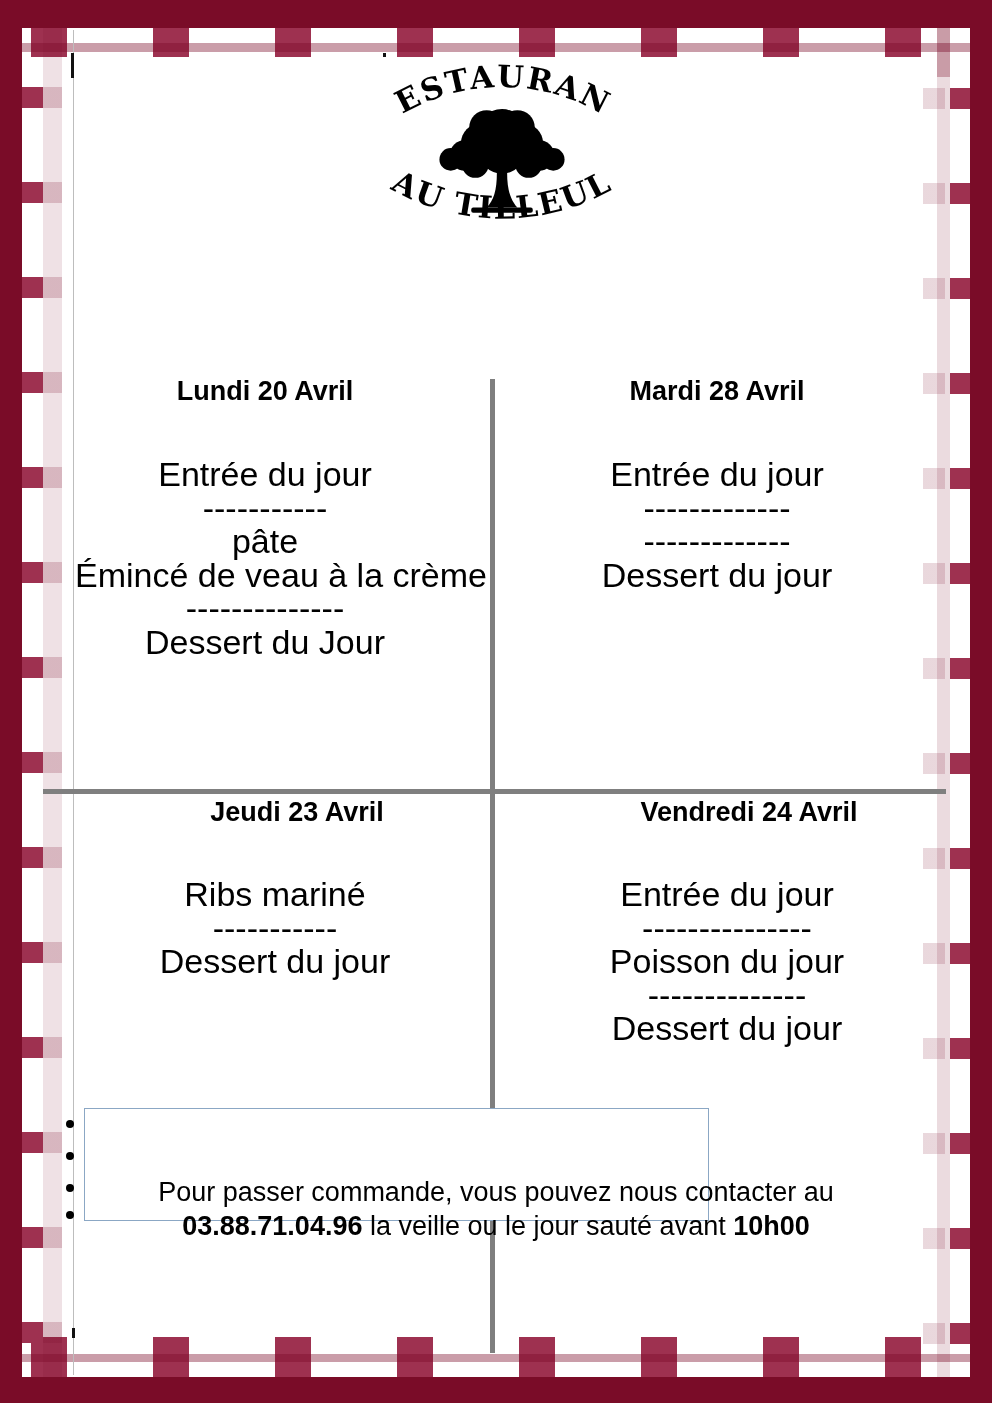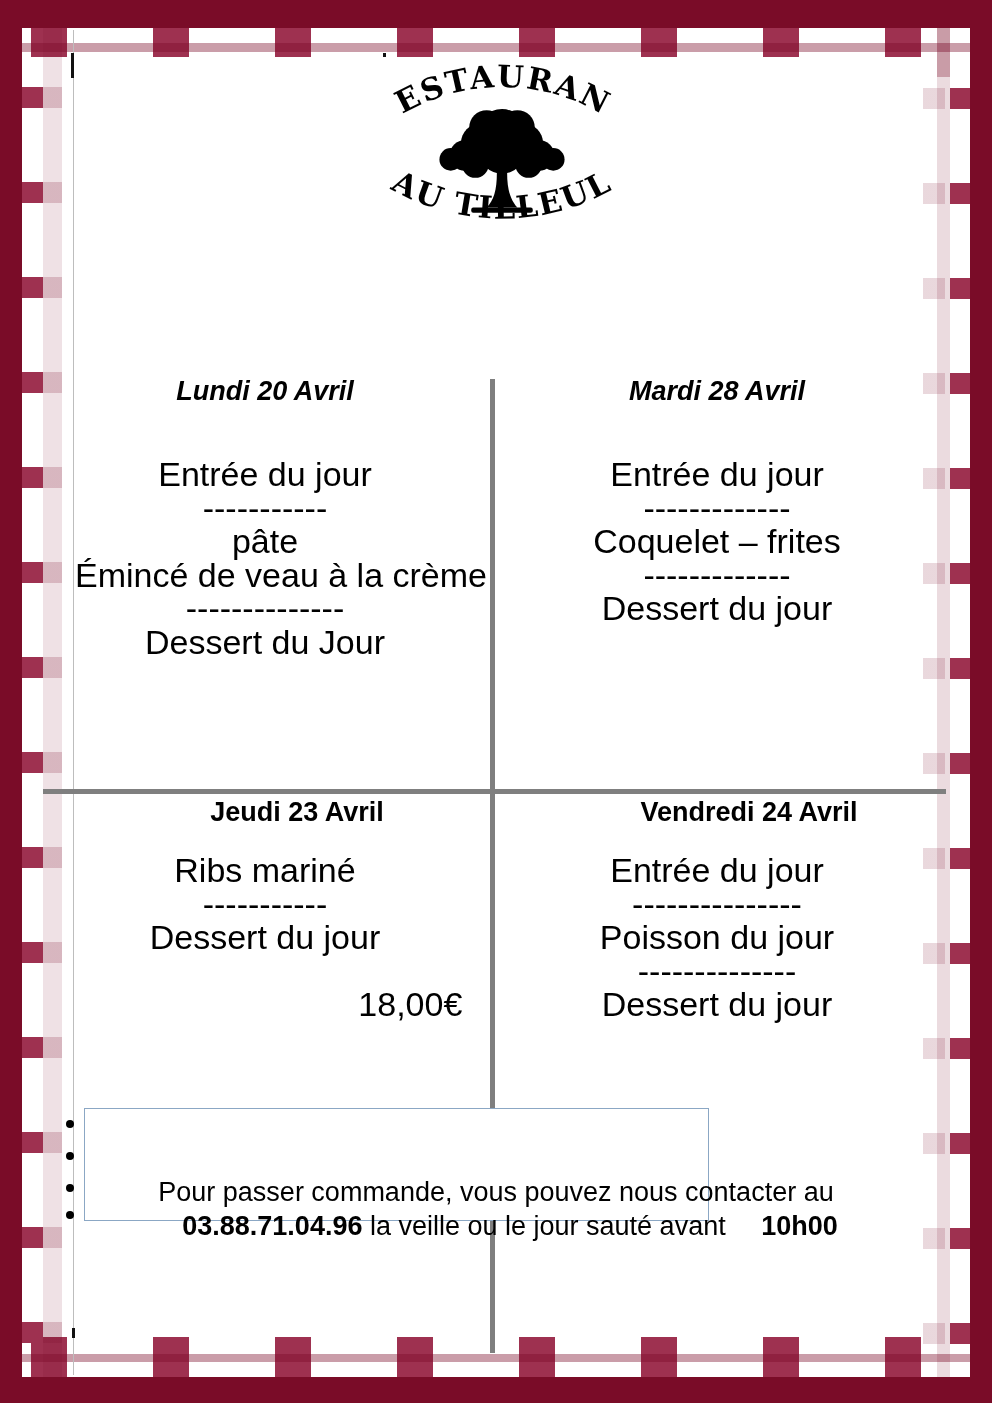"Lundi 20 Avril" .q.hdrRow1 { font-style: italic -> none }
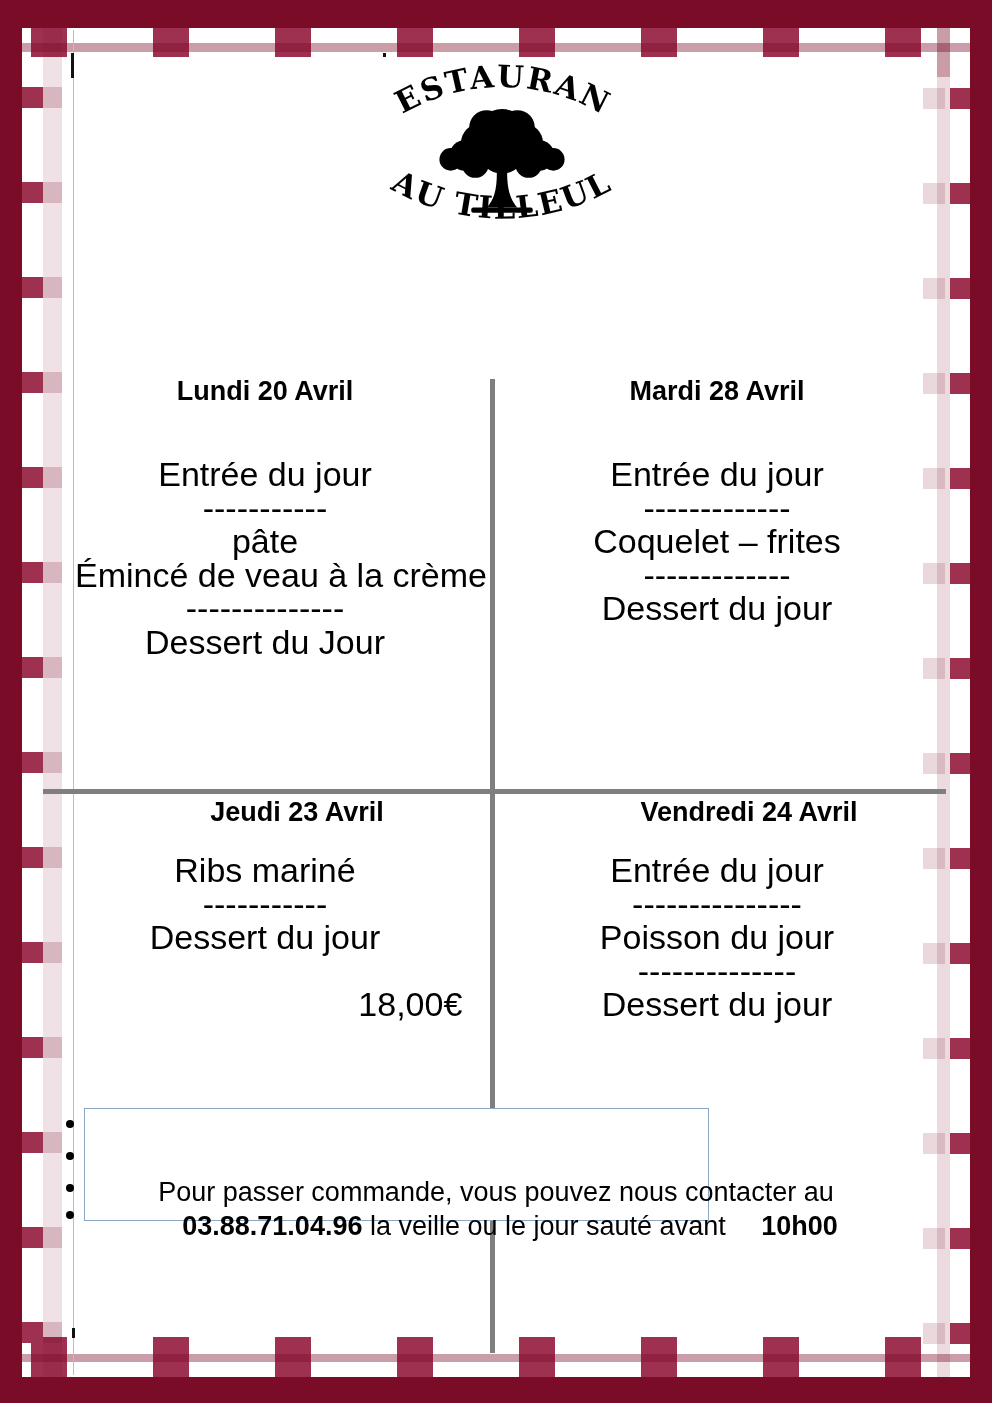"Coquelet – frites" div.line { html: <div>Coquelet – frites</div> -> none }
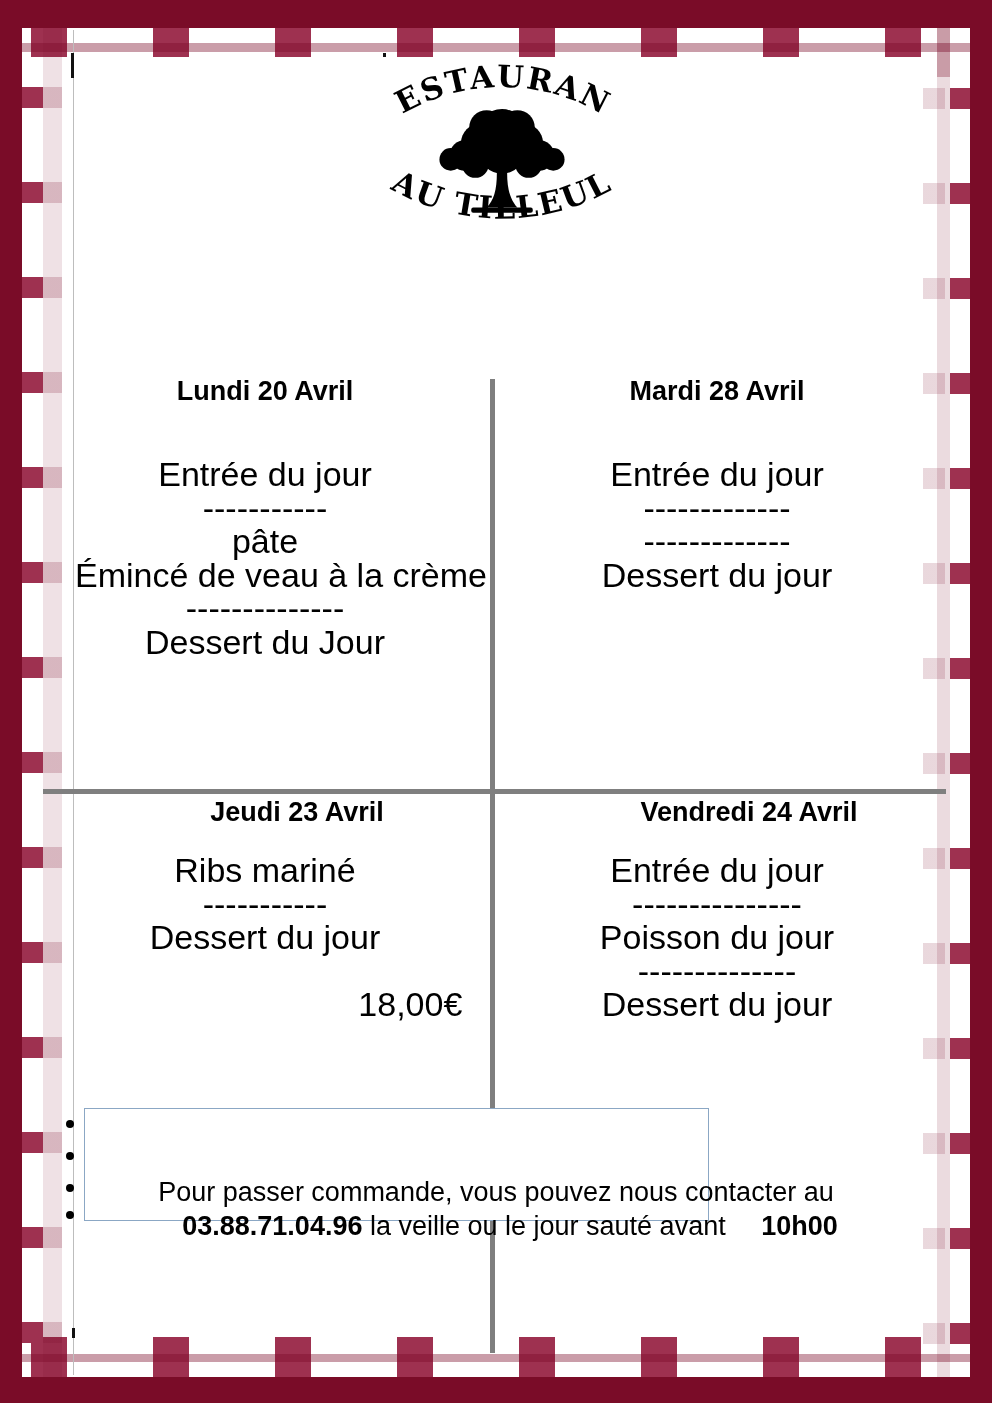"Ribs mariné" .q.bodyRow2 { padding-left: none -> 10px; top: 854px -> 878px }
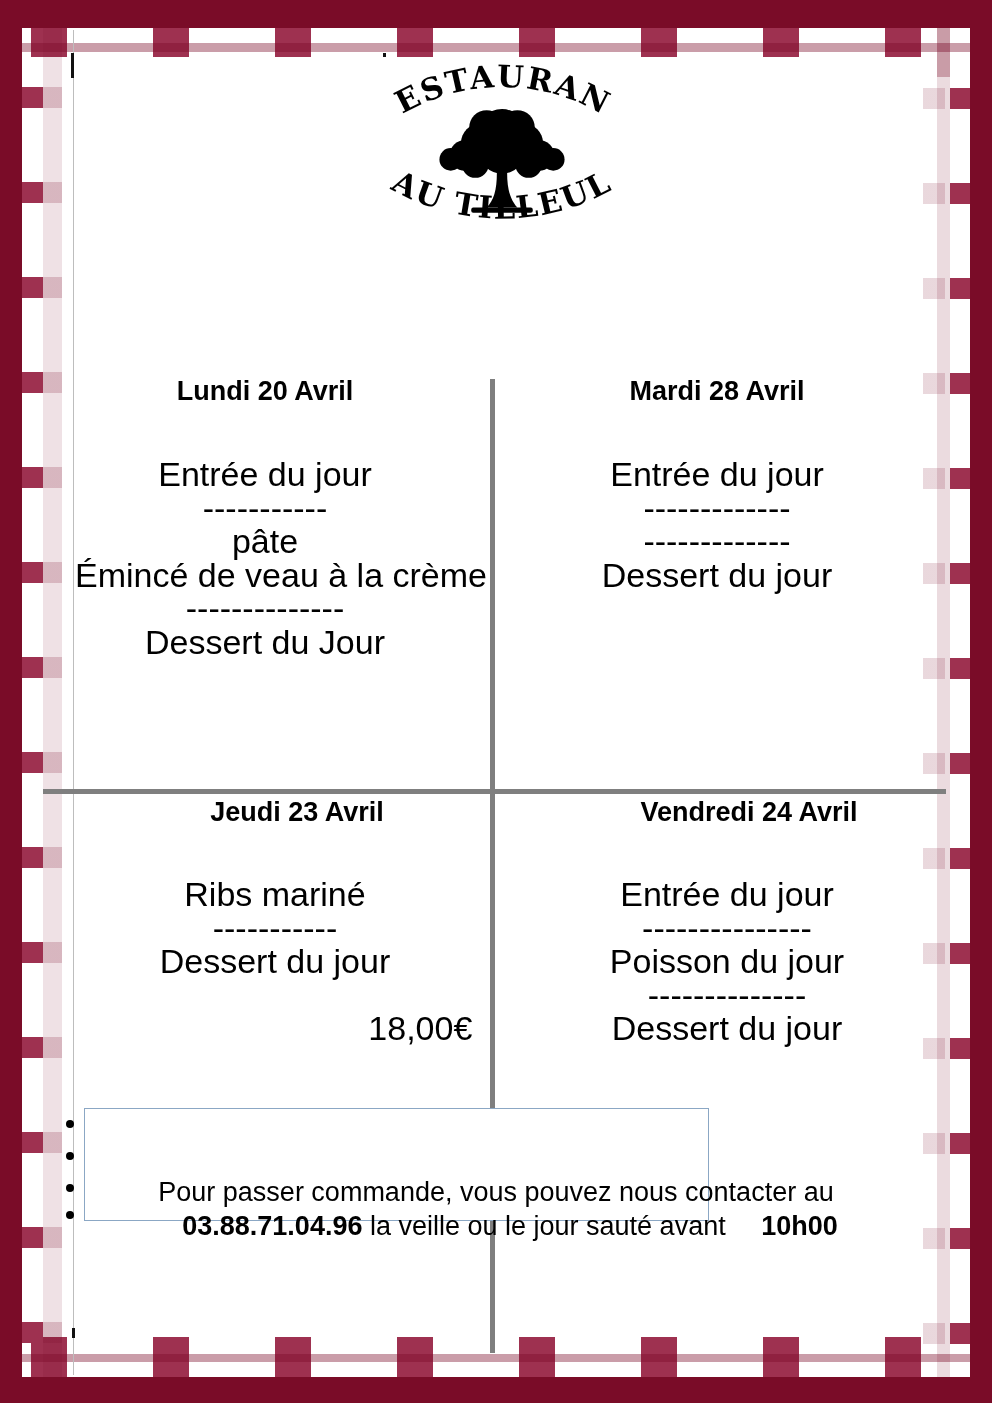"18,00€" div.line { html: <div> <span>18,00€</span> </div> -> none }
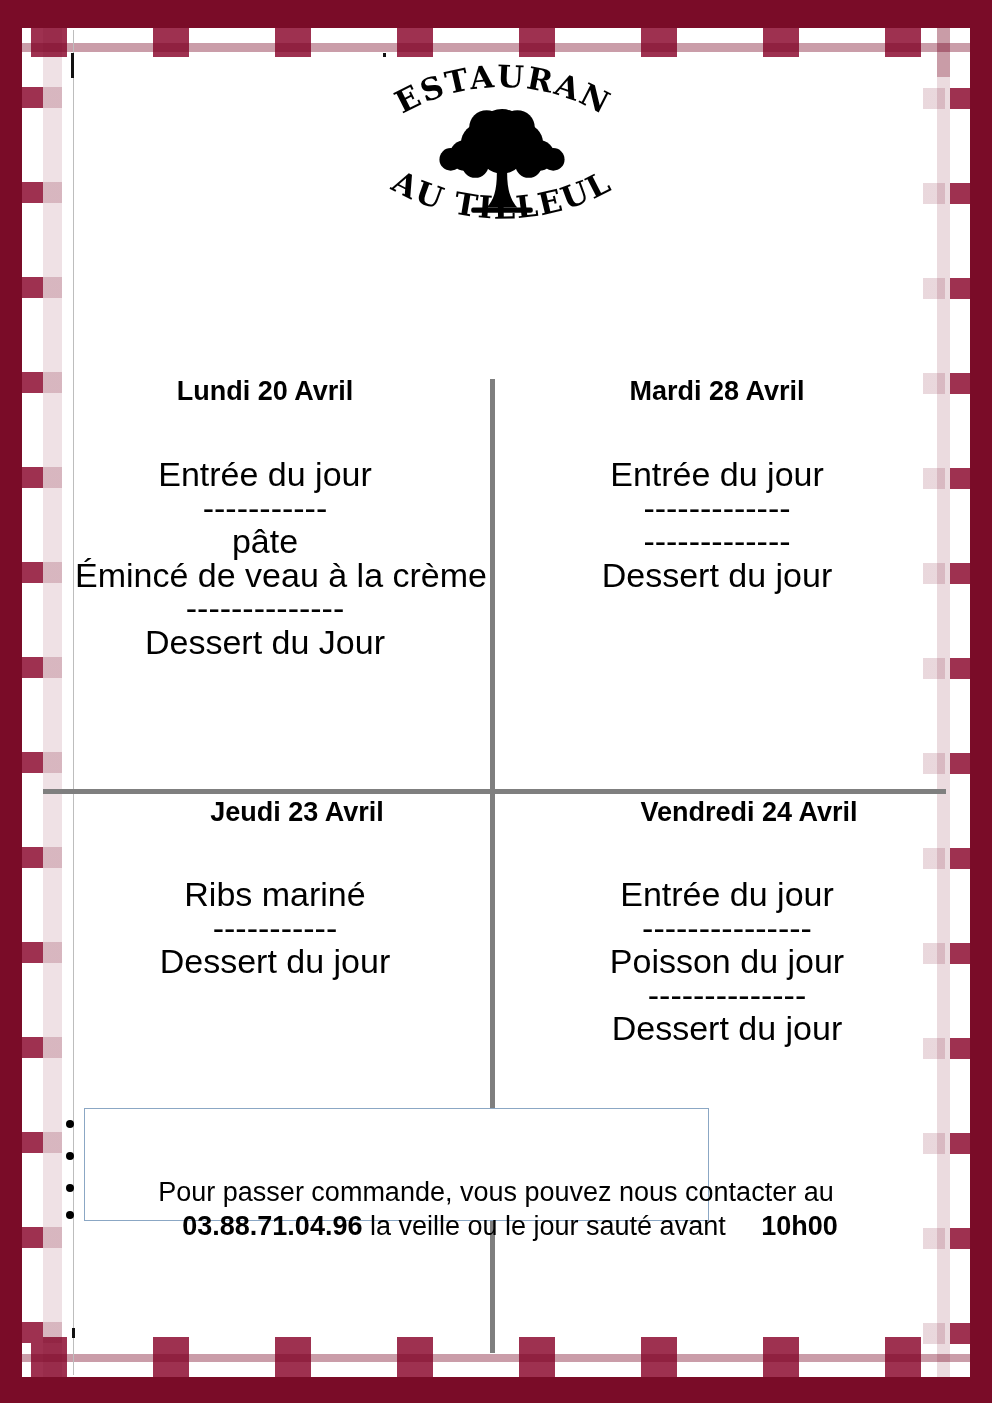"03.88.71.04.96" .footer b { margin-left: 28px -> none }
